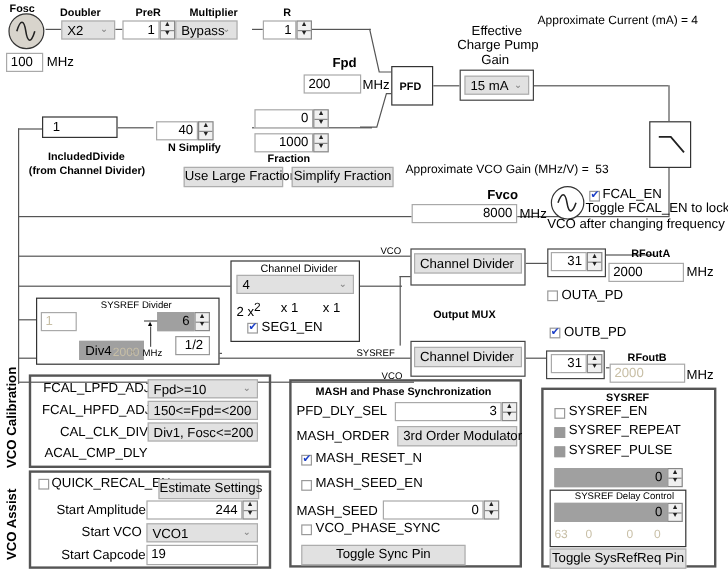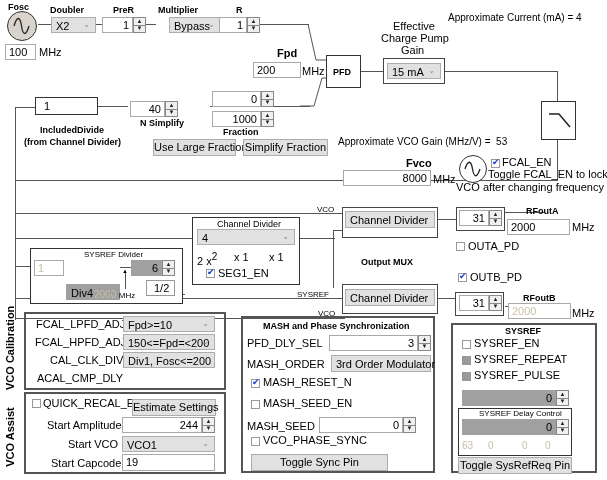"Bypass" div.dd { left: 169px -> 146px }
